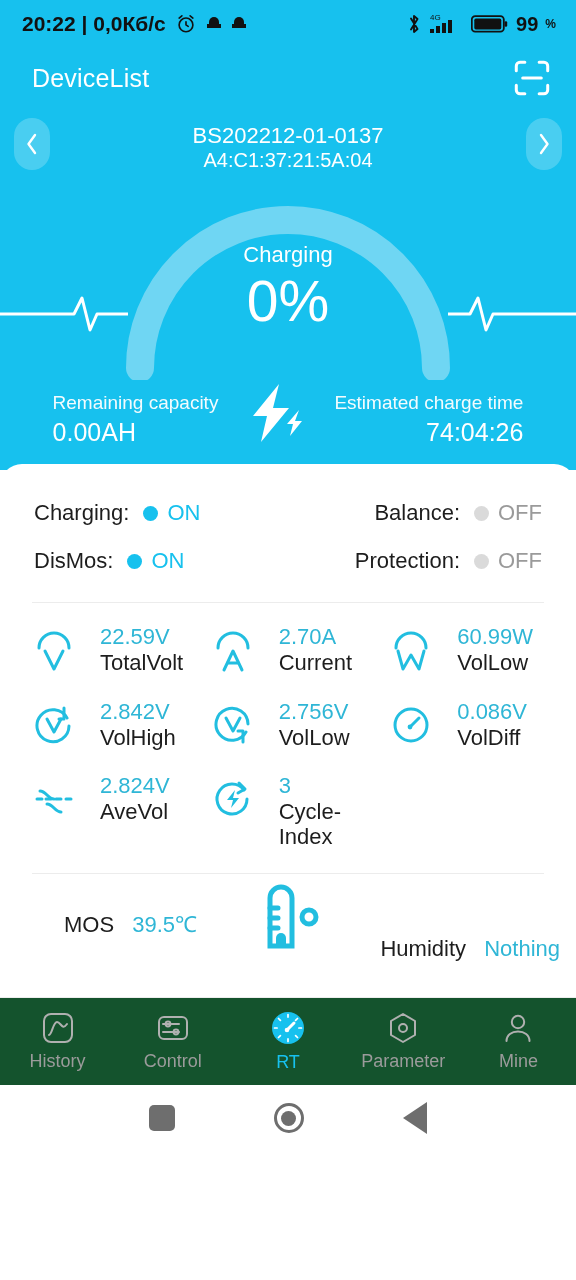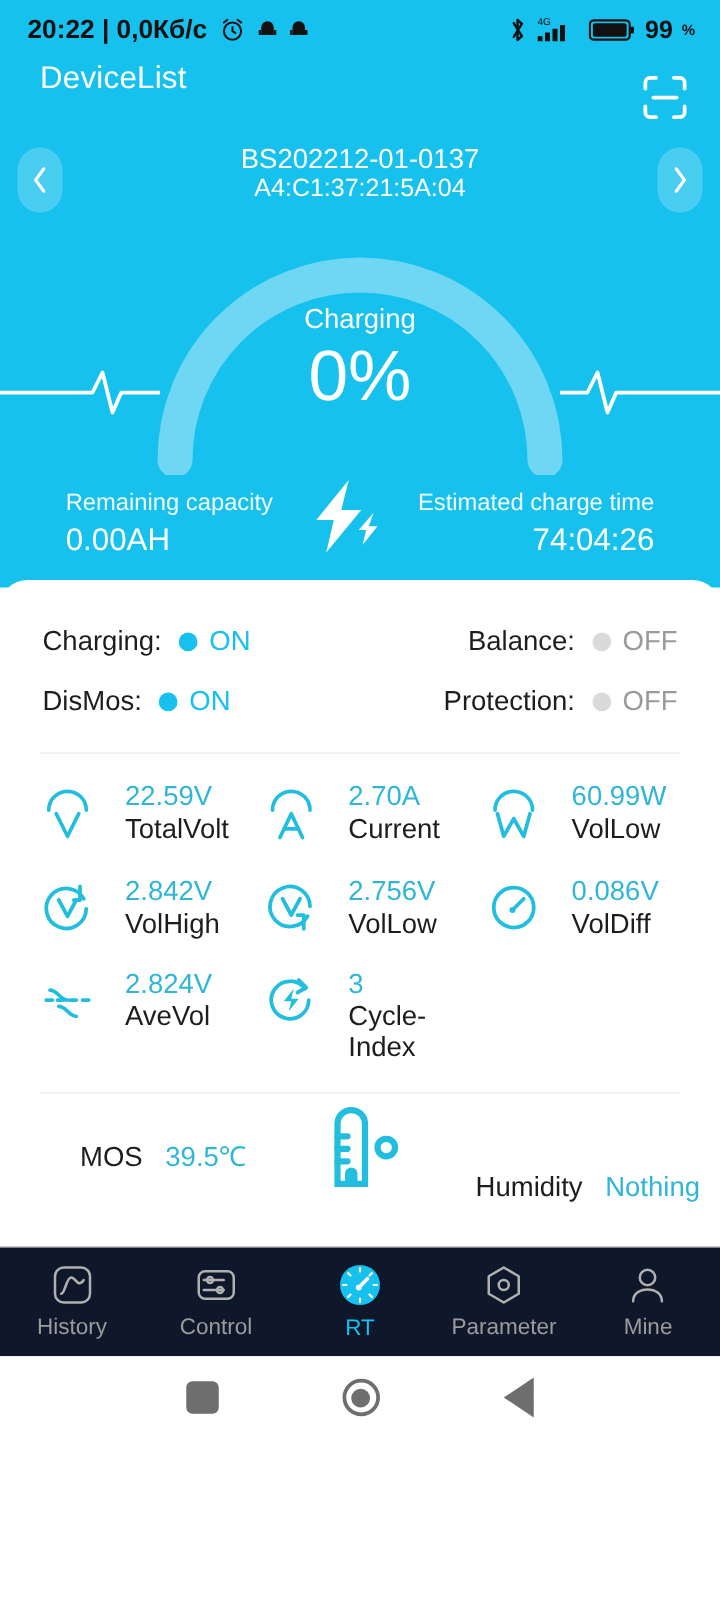"DeviceList" .appbar { align-items: none -> center }
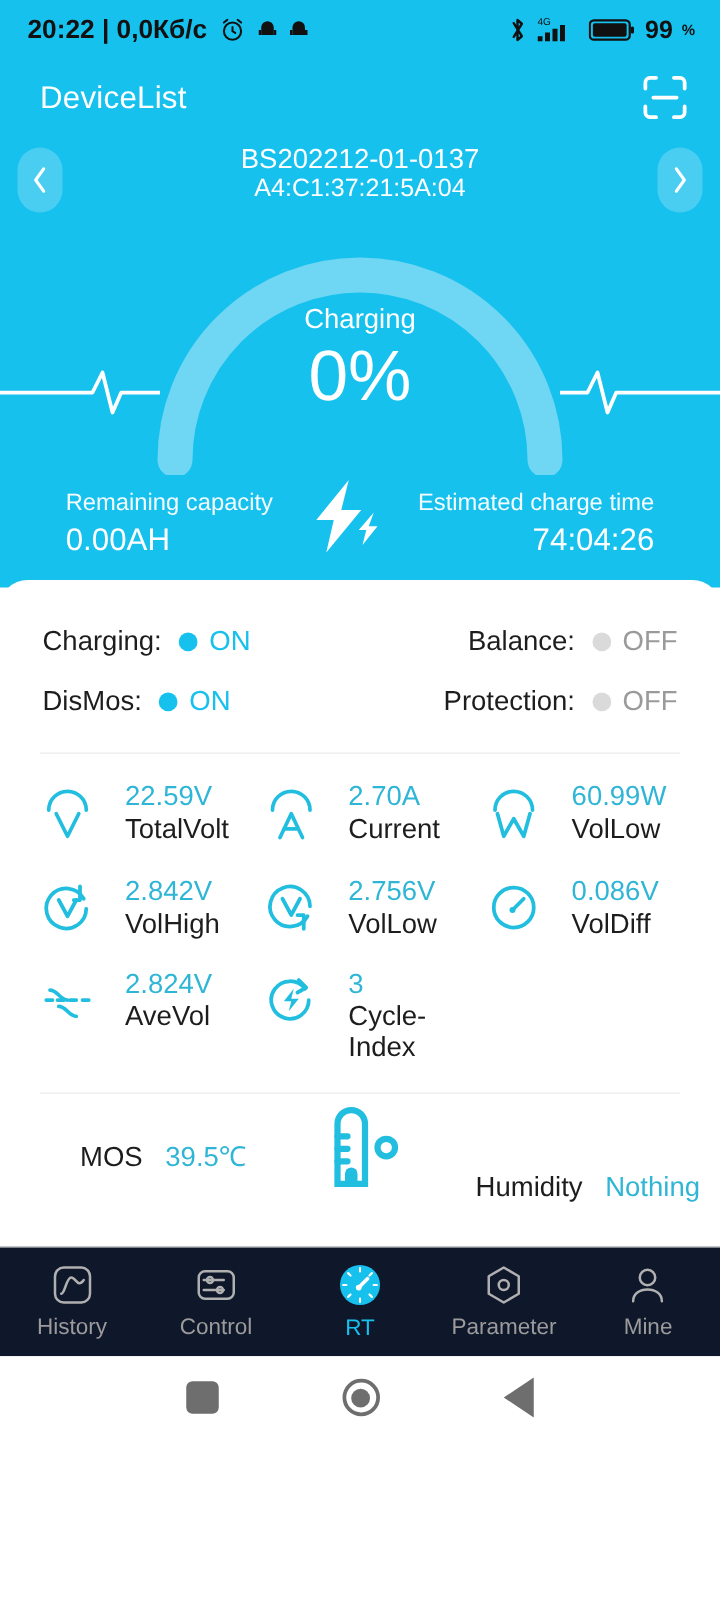"BS202212-01-0137" .device-row { align-items: flex-start -> center }
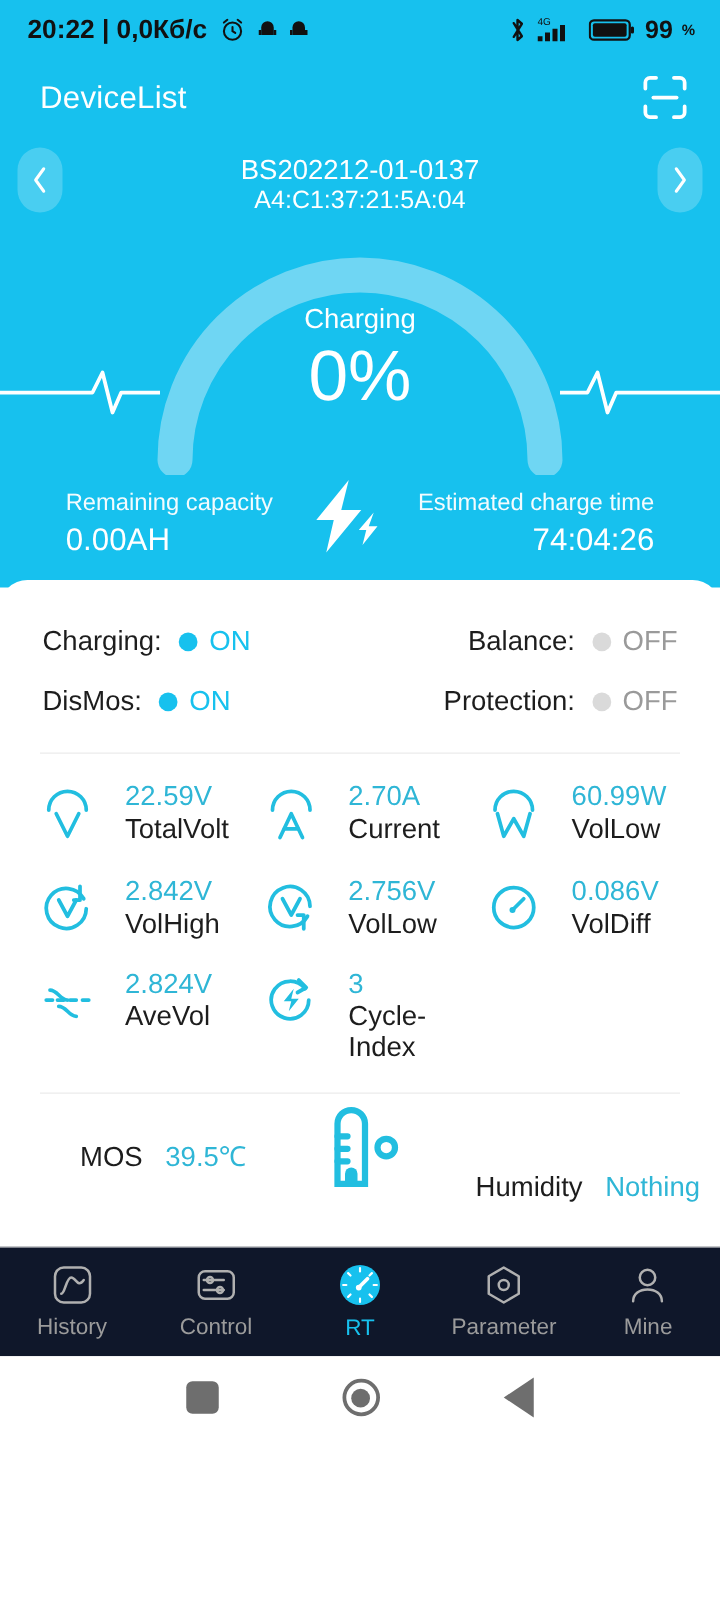"History" .tabbar { background: #0f172a -> #14532d }
